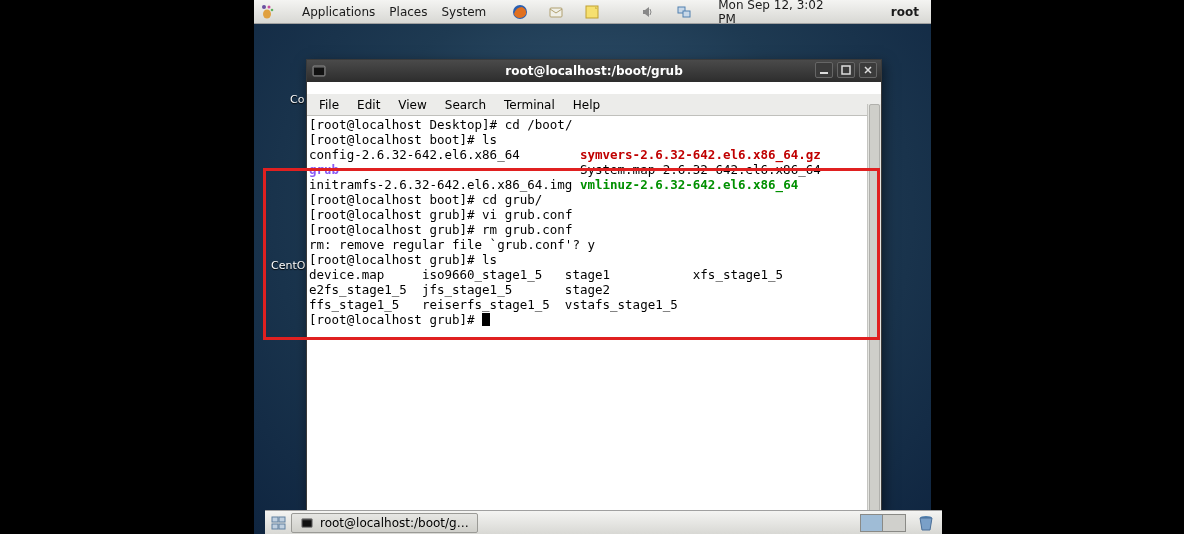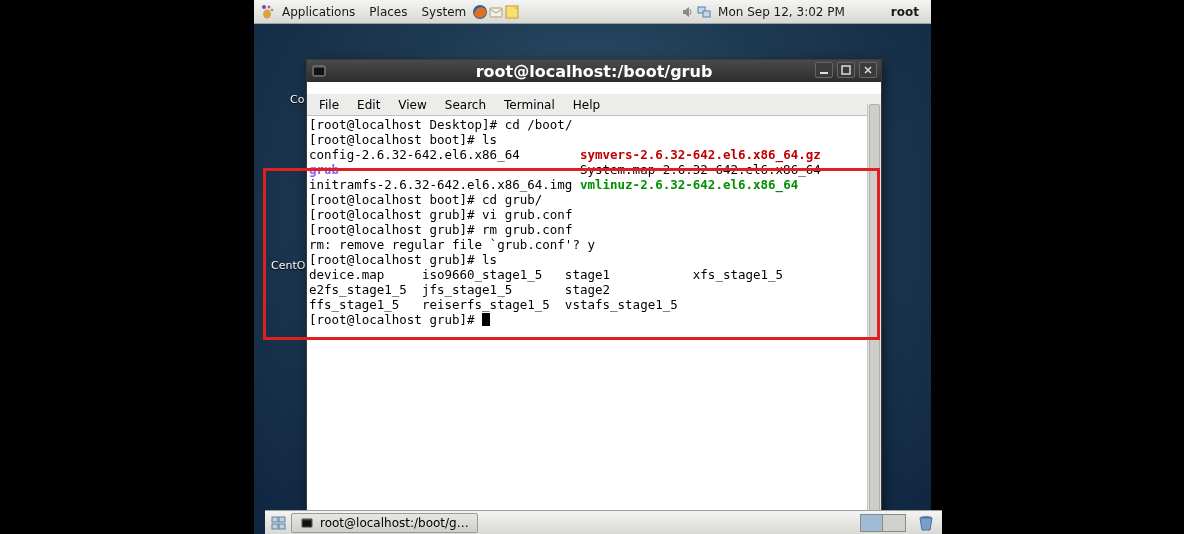"Applications" .panel { gap: 0 -> 20px }
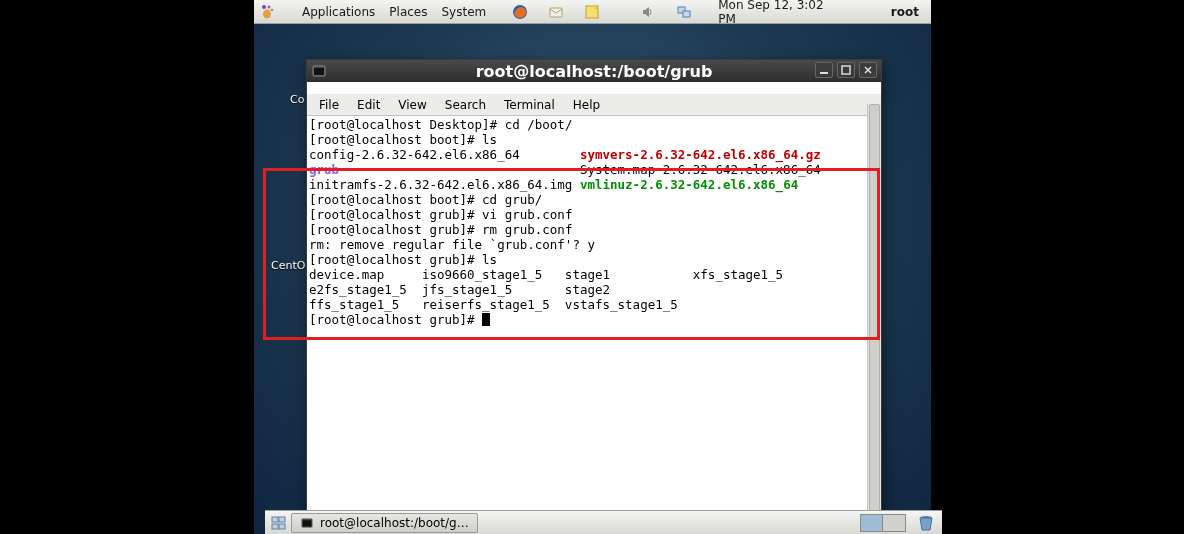"root@localhost:/boot/grub" .titlebar { font-size: 16px -> 12px }
